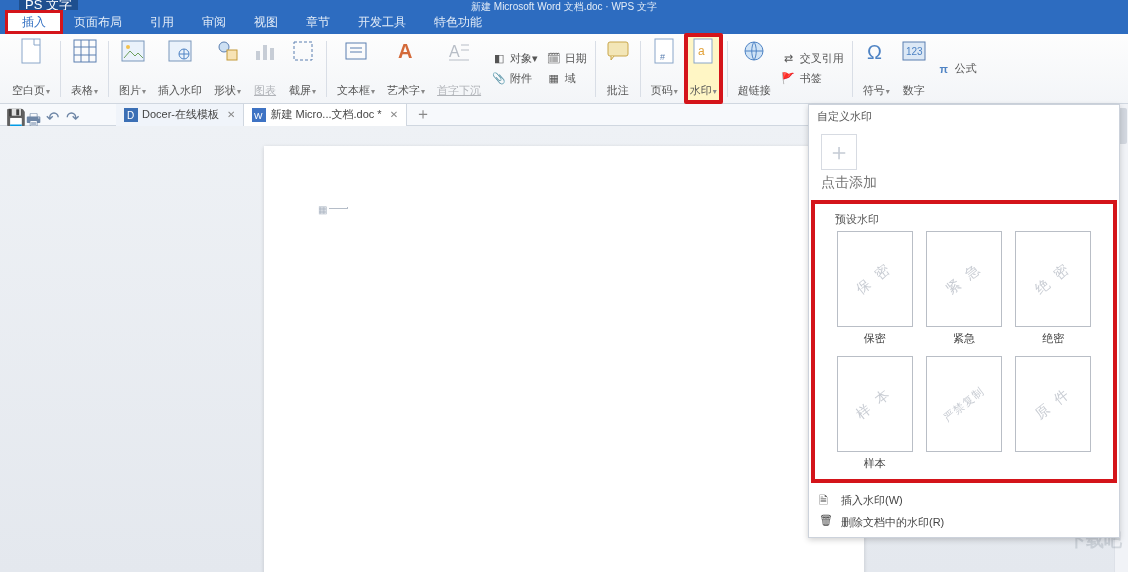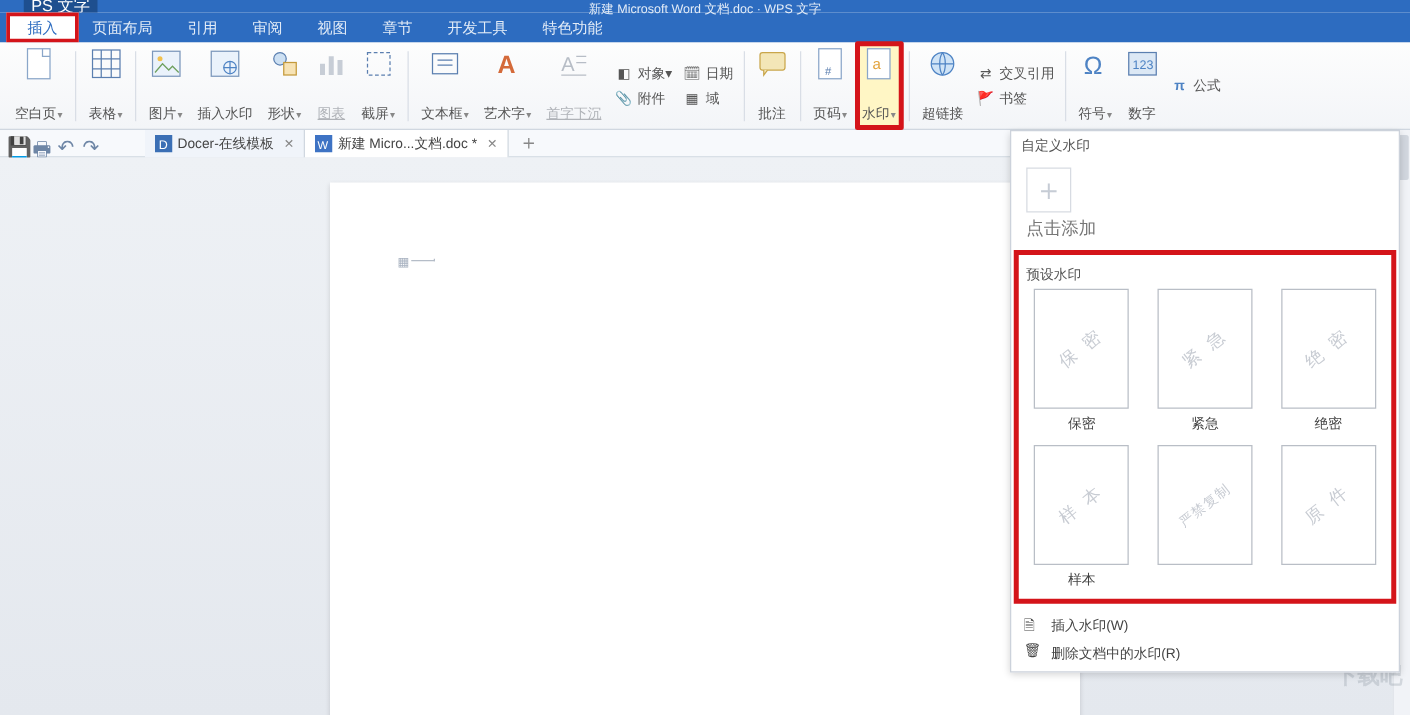"预设水印" .dp-presets { padding: 4px 6px 8px -> 4px 20px 8px }
